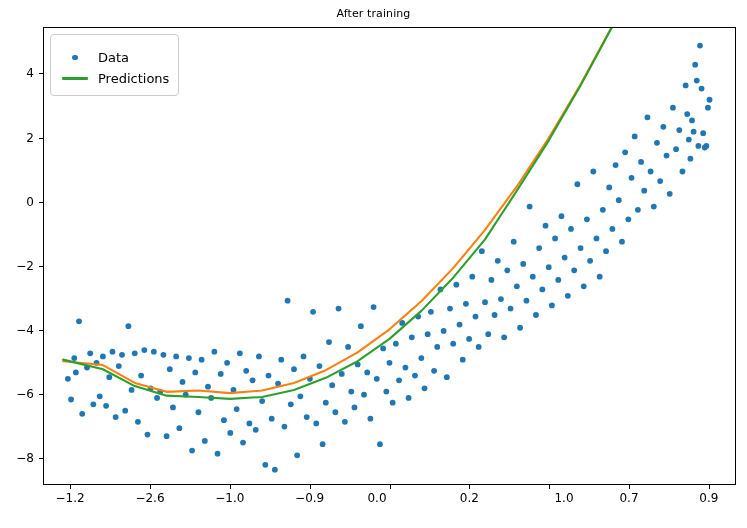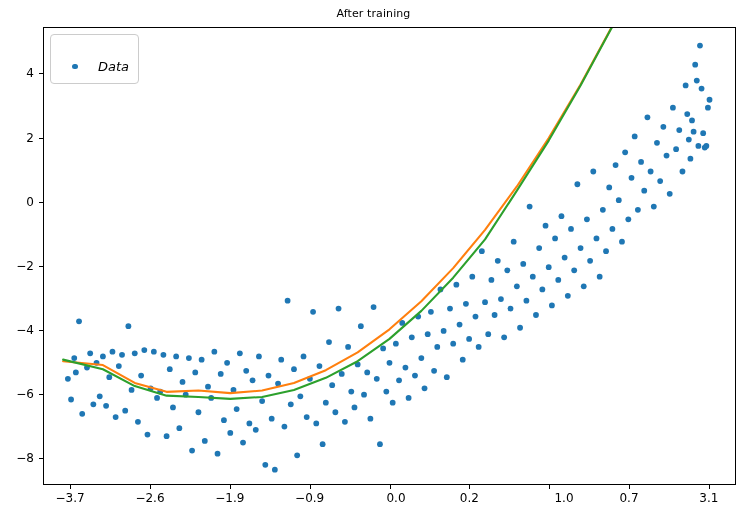"Data" #legend { font-style: italic -> none; padding: 21px 9px 6px 9px -> 12px 9px 6px 9px }
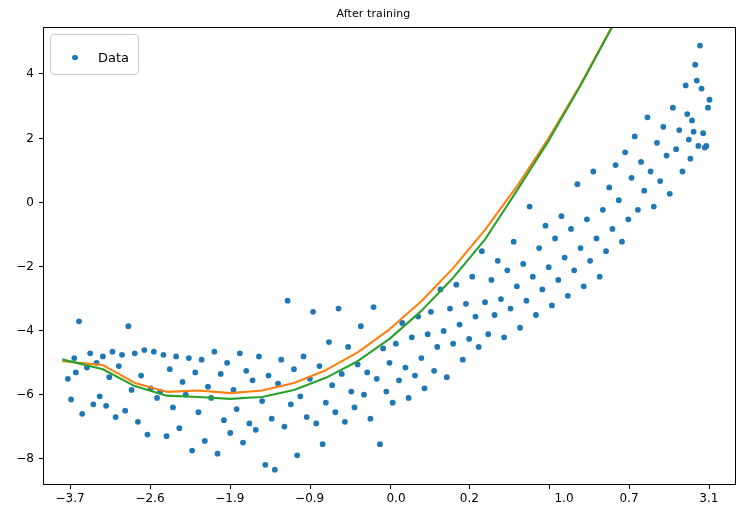"Predictions" div.leg-row { html: none -> <div> <span> <span></span> </span> <span>Predictions</span> </div> }
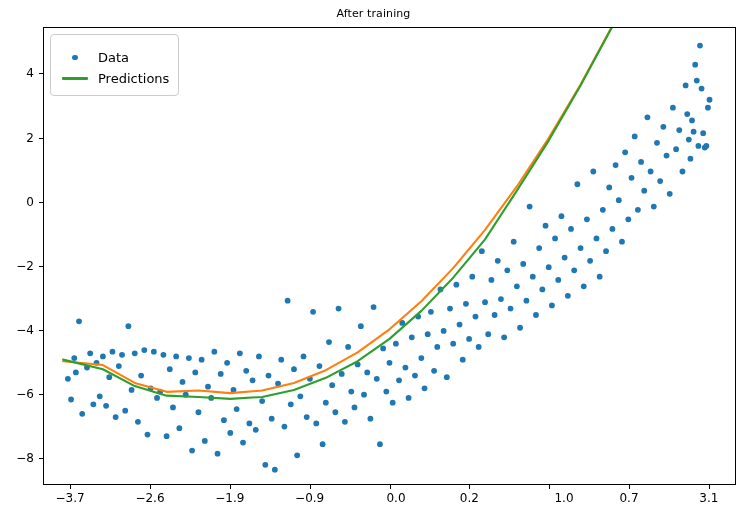"−3.7" div.lbl-x { text: 3.7 -> 1.2 }
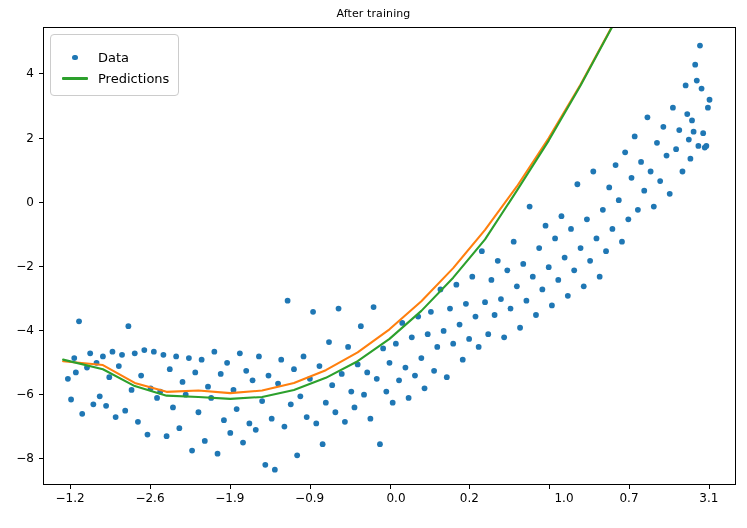"−1.9" div.lbl-x { text: 1.9 -> 1.0 }
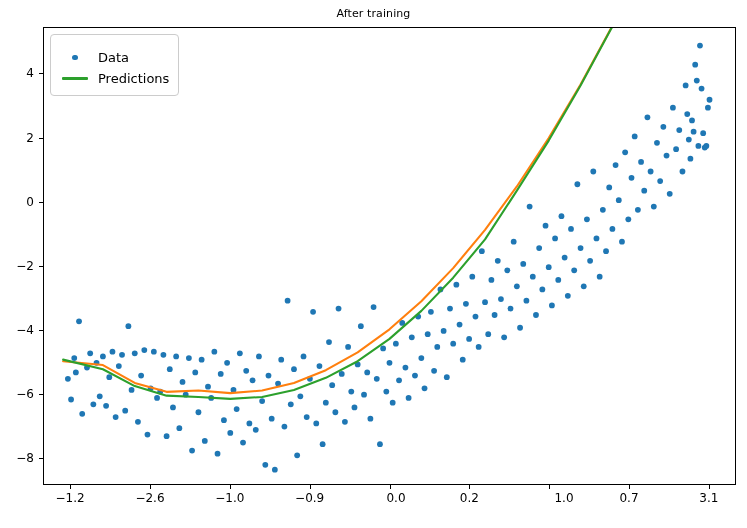"0.0" div.lbl-x { left: 396px -> 377px }
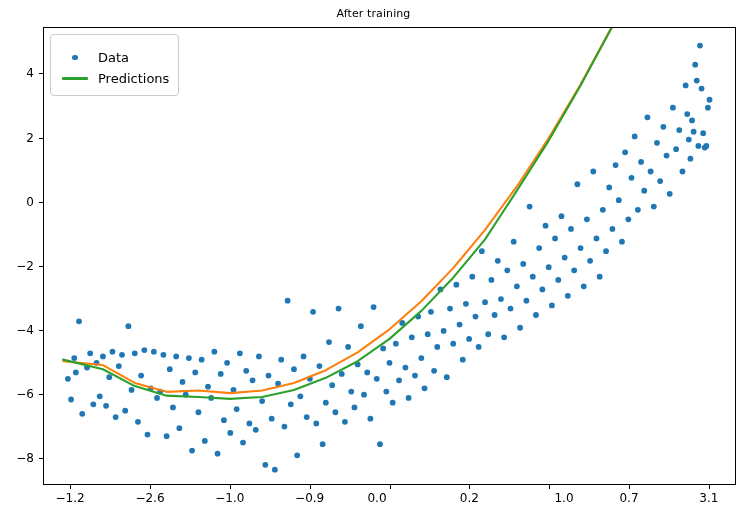"3.1" div.lbl-x { text: 3.1 -> 0.9 }
